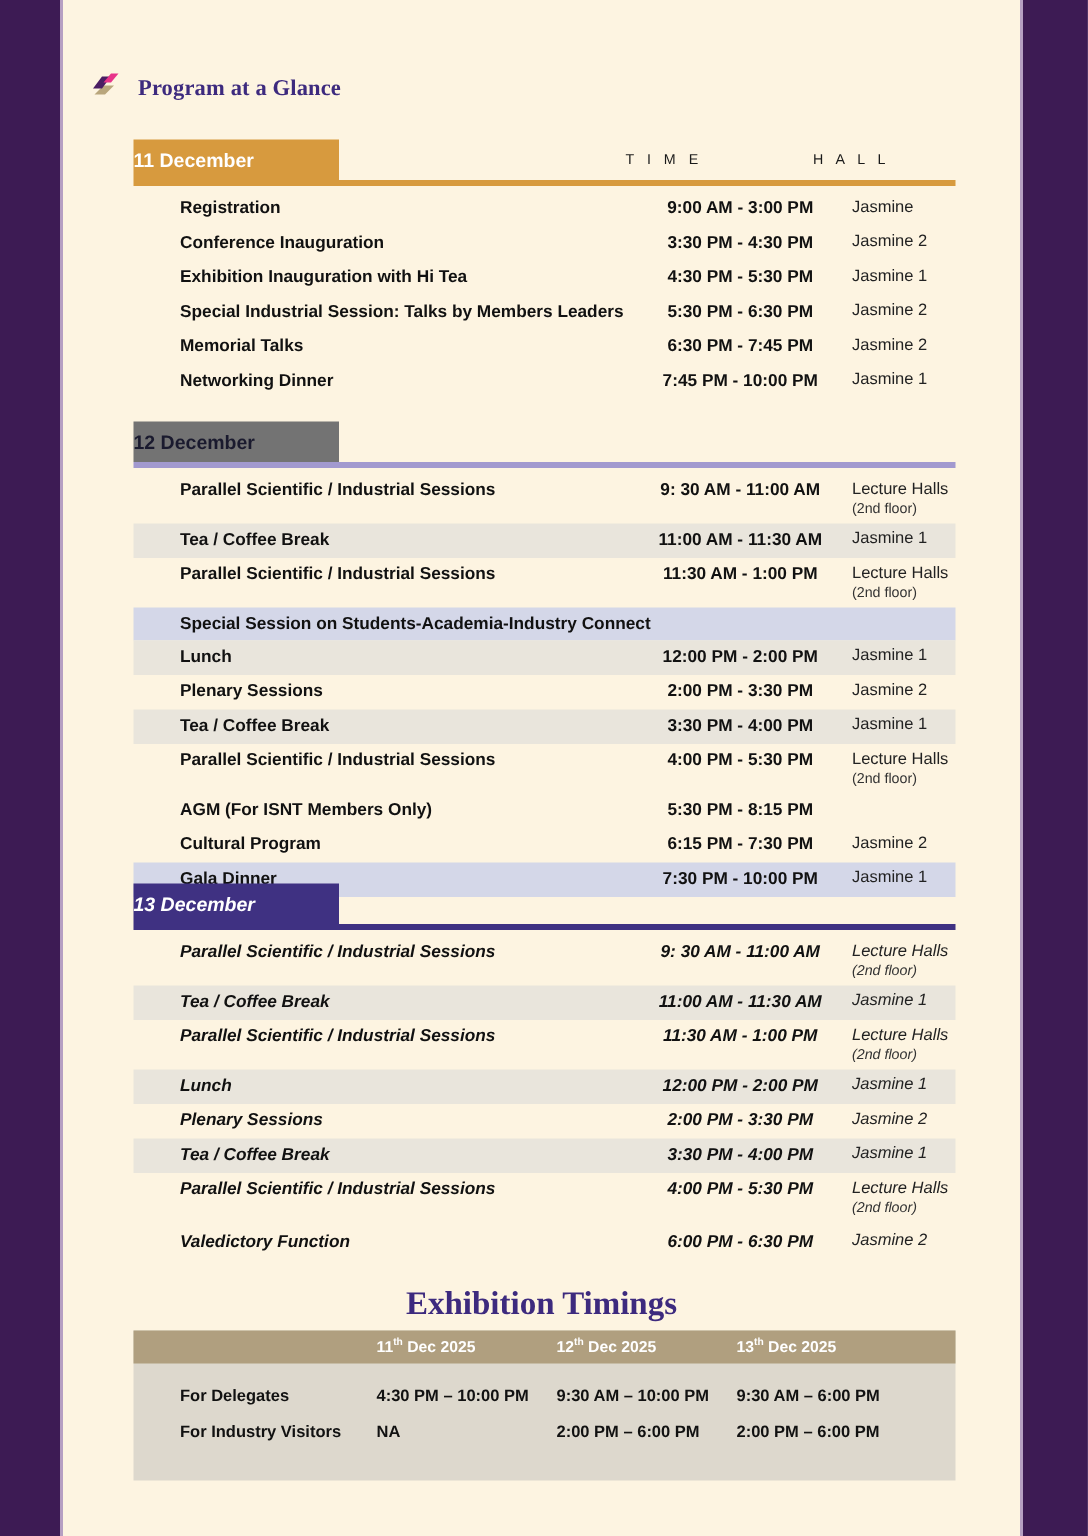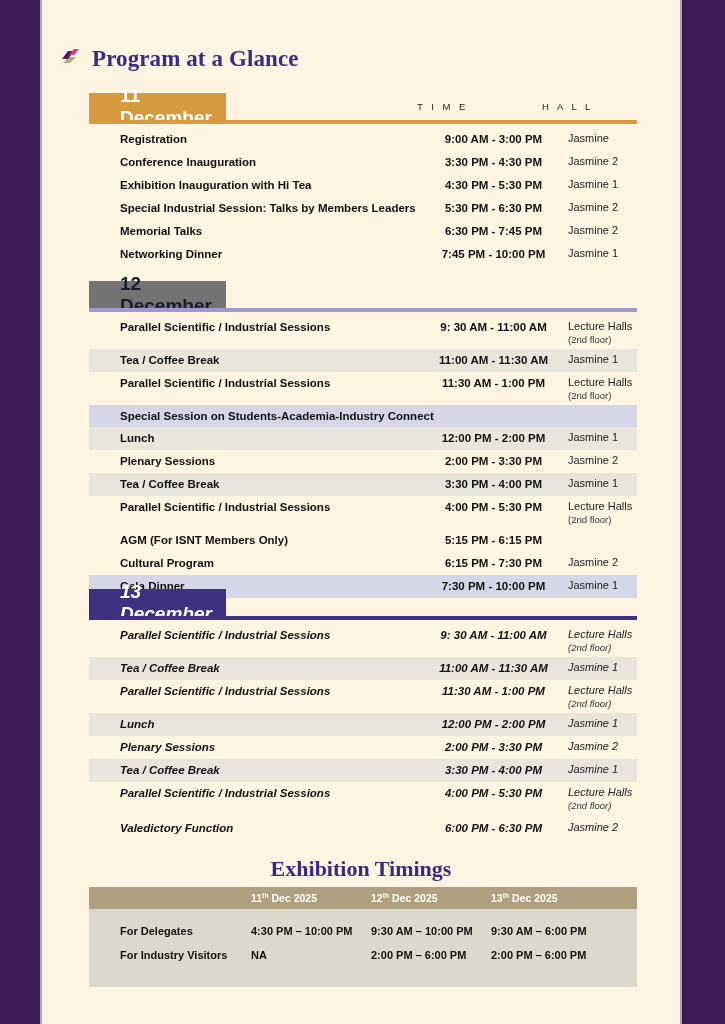"Program at a Glance" .title-text { font-size: 23px -> 15px }
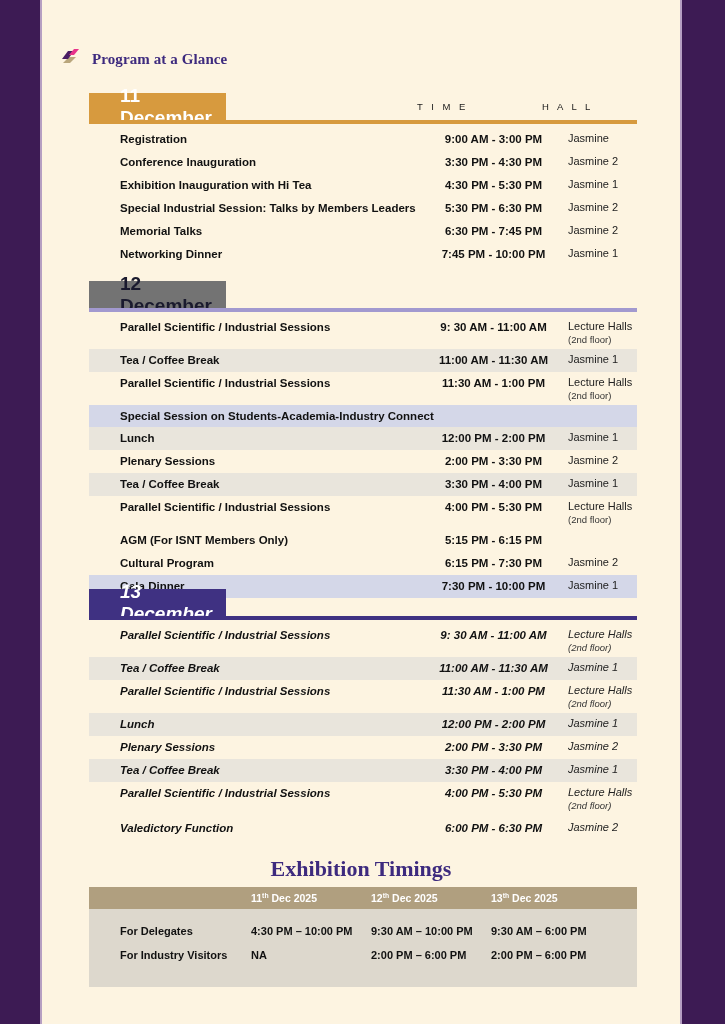"11 December" .day-tab { font-size: 19px -> 13px; padding-left: 31px -> none }
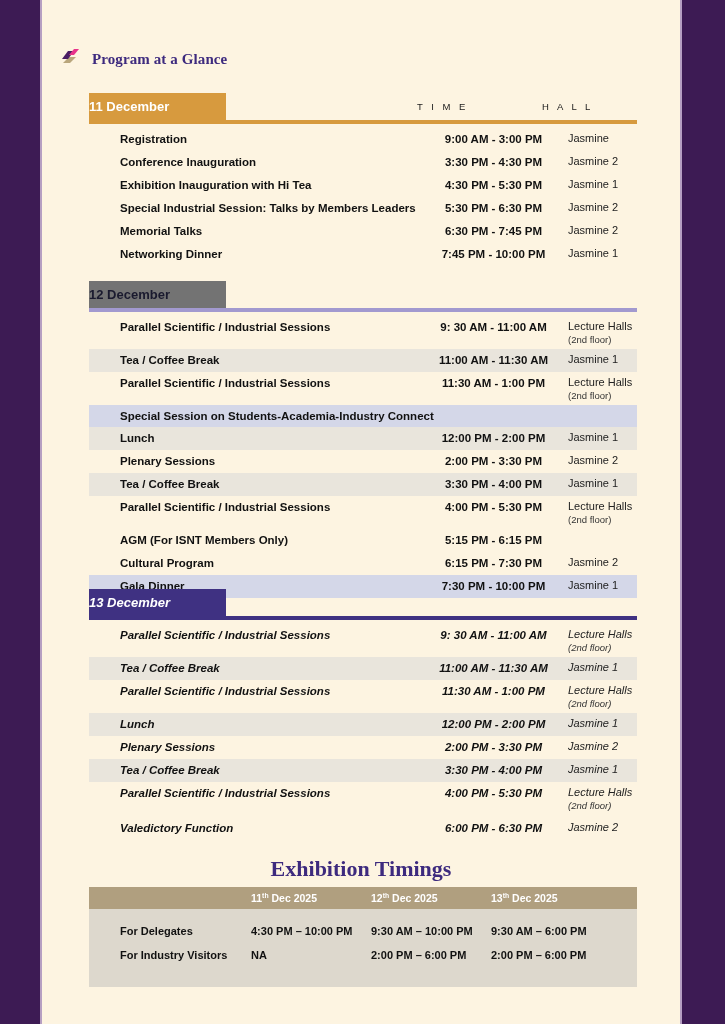"5:15 PM - 6:15 PM" div.c-time { text: 5:15 PM - 6:15 -> 5:30 PM - 8:15 }
